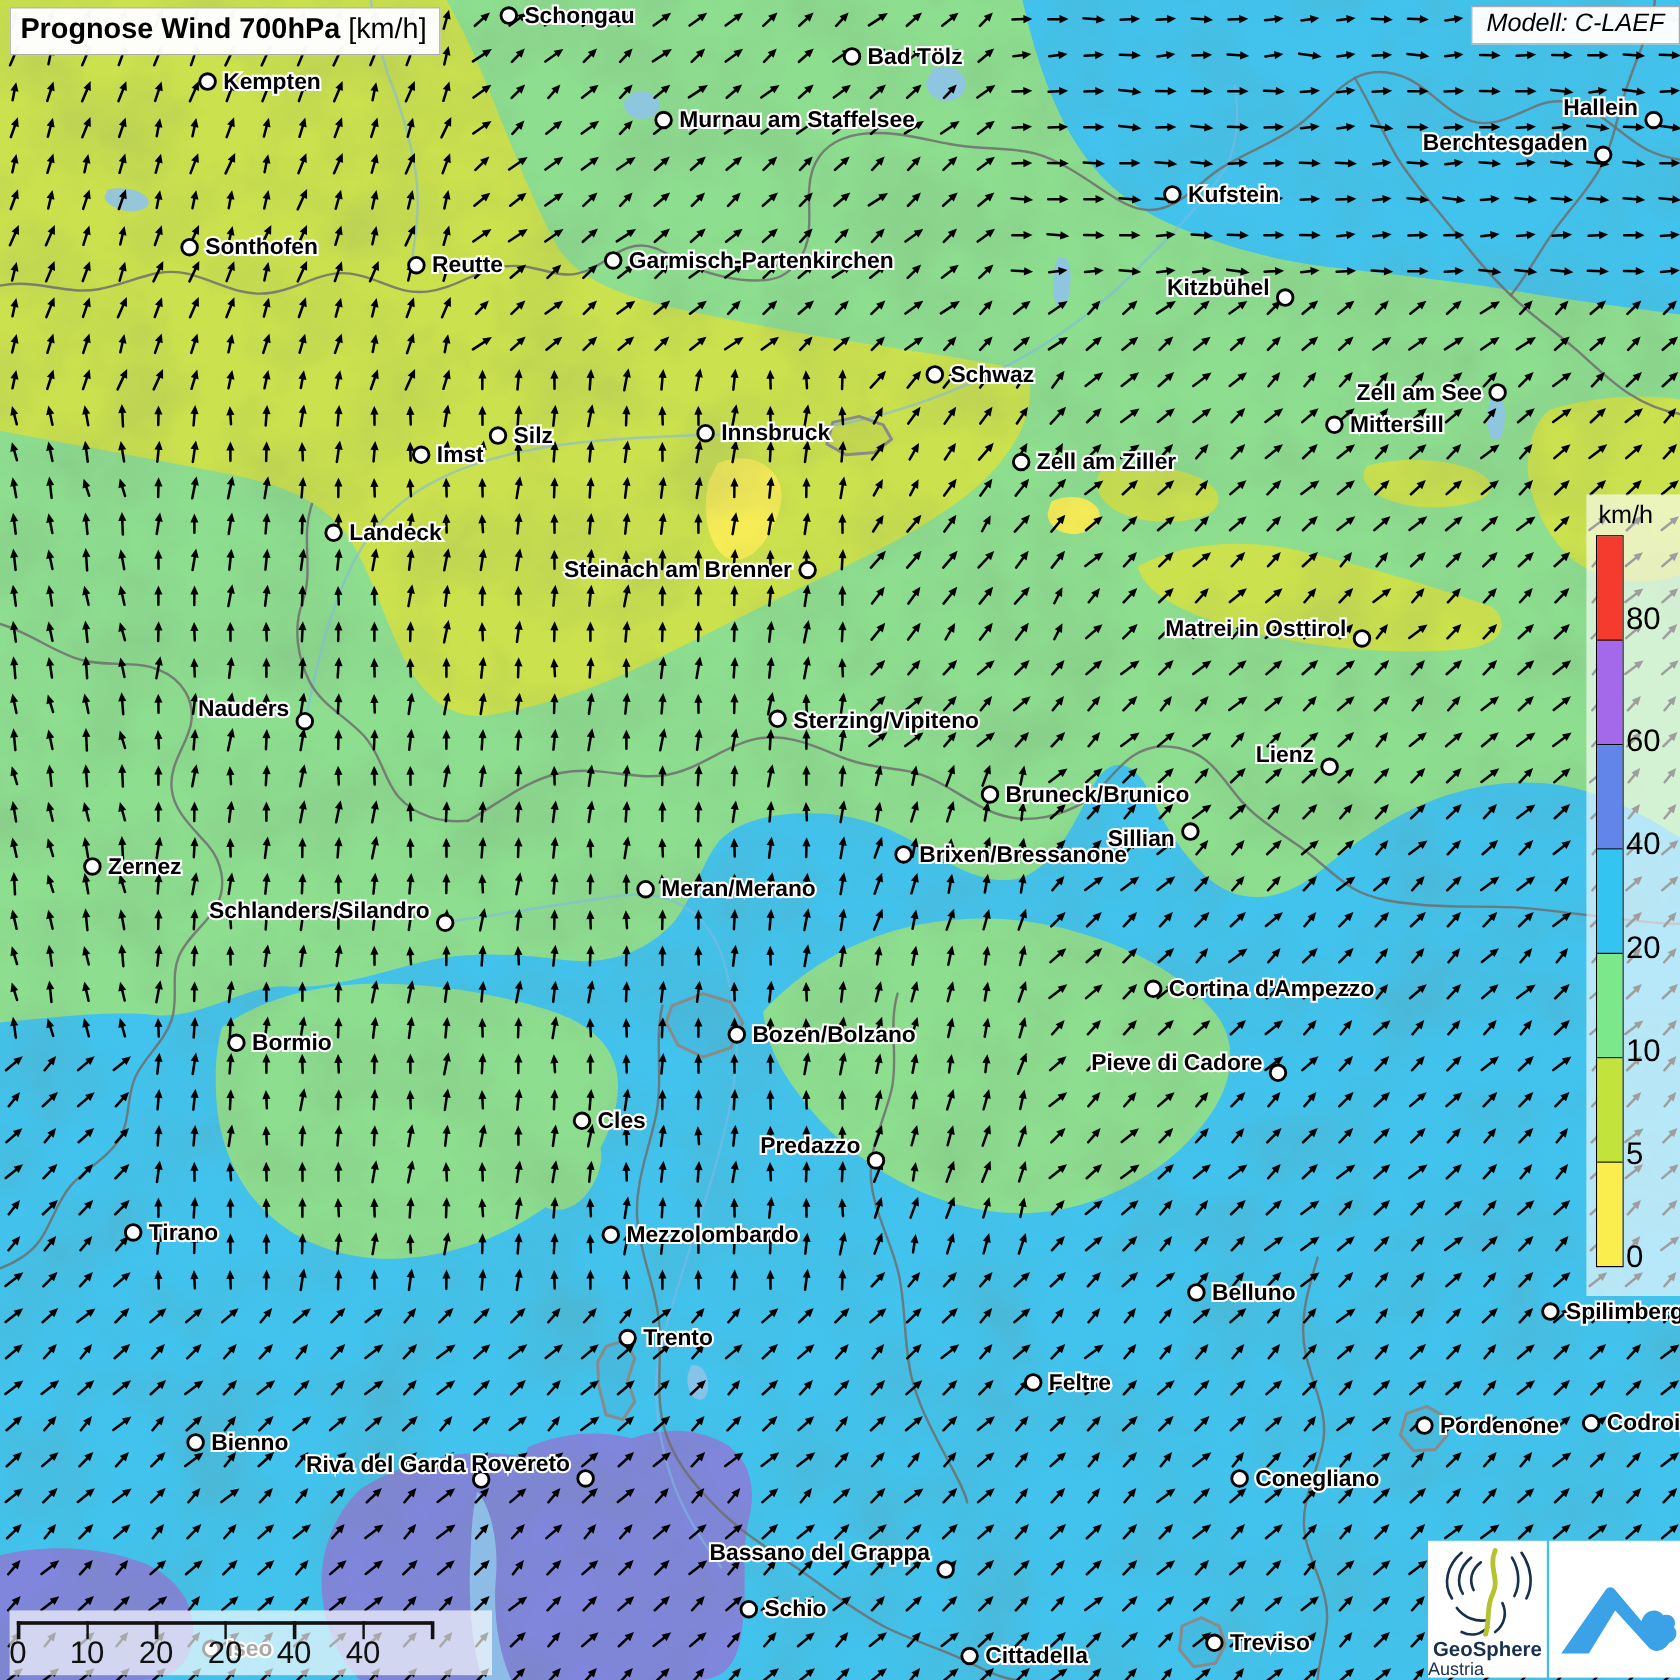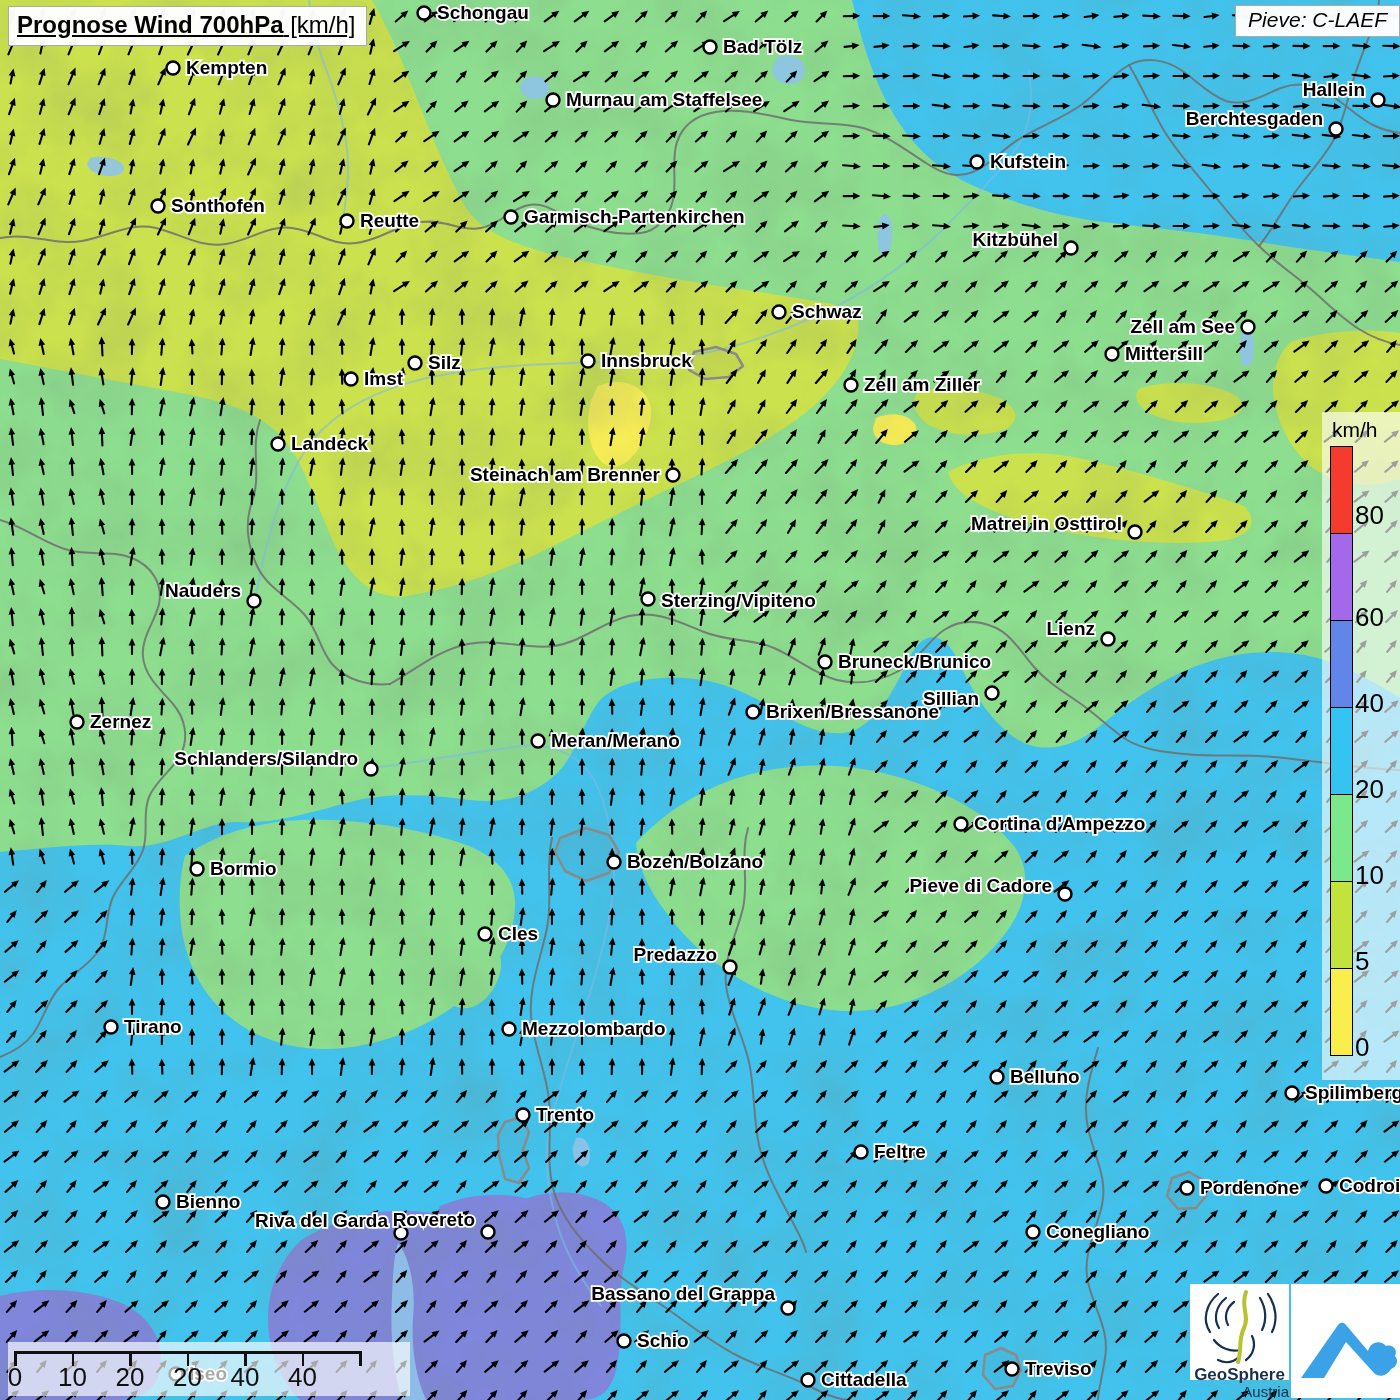"Prognose Wind 700hPa [km/h]" #title-box { text-decoration: underline -> none }
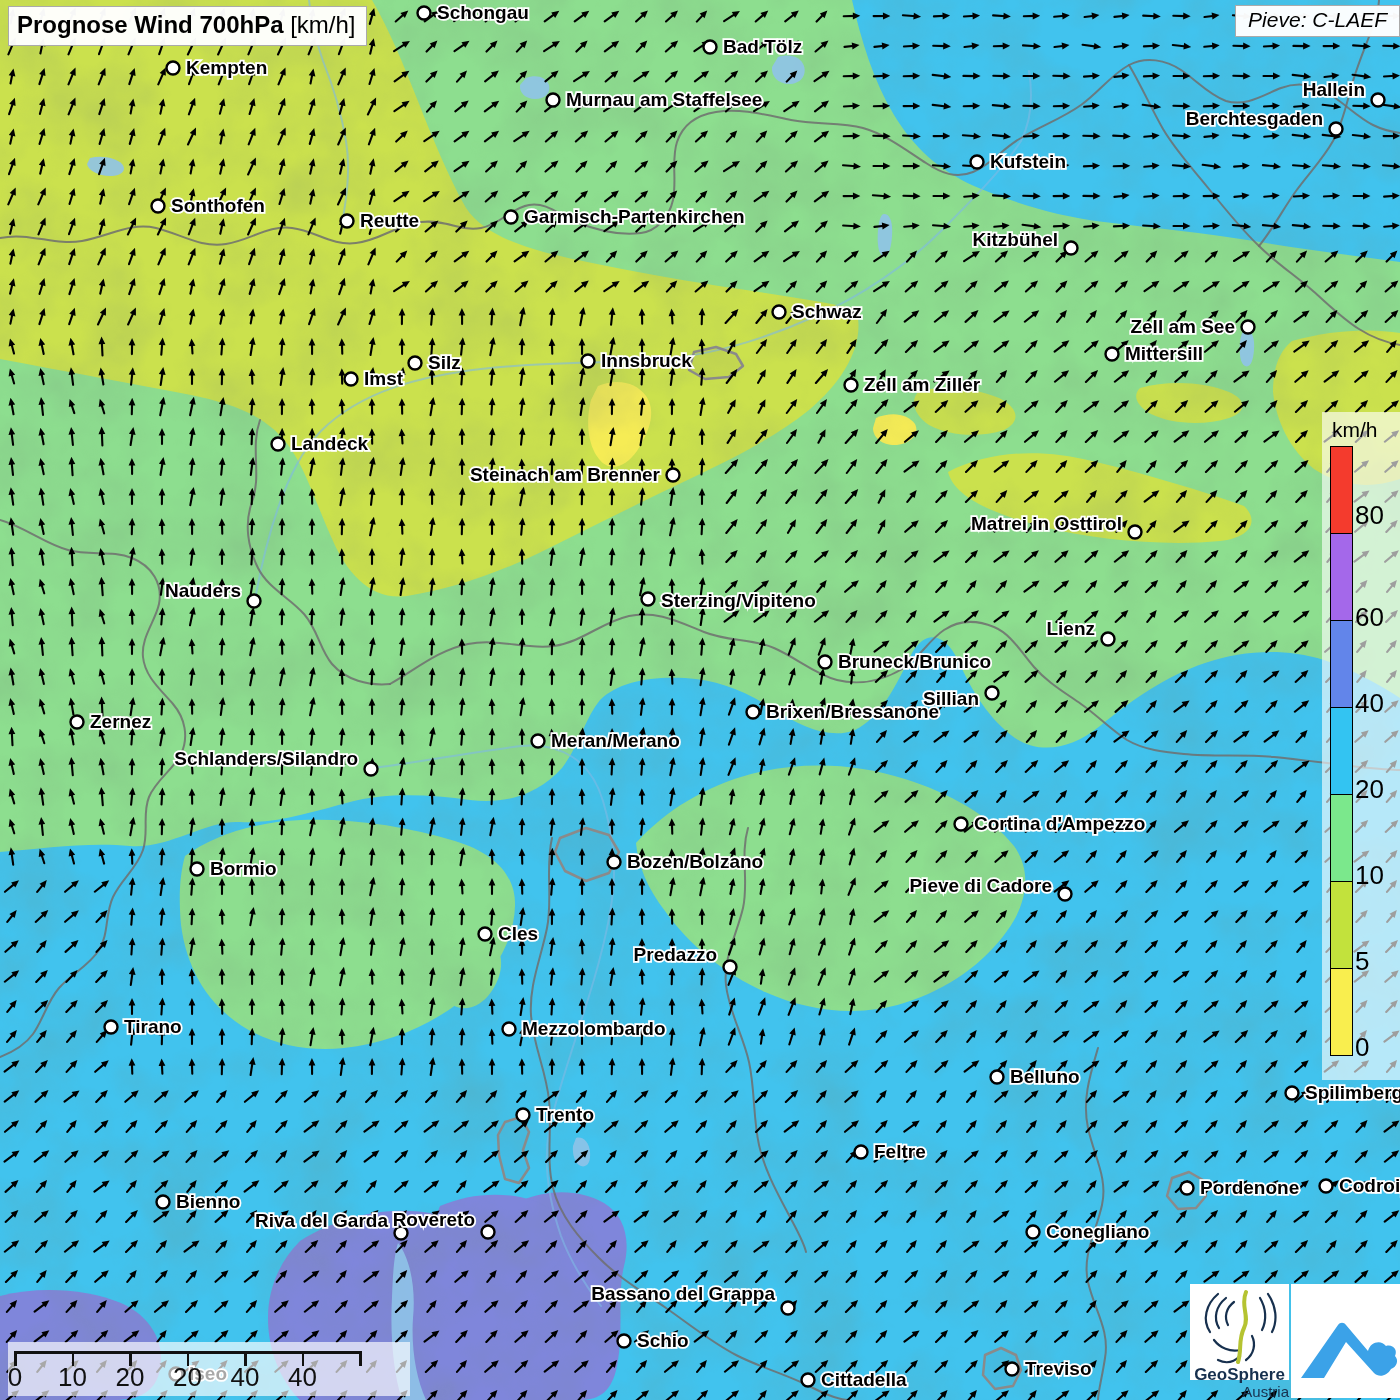"Pieve: C-LAEF" div.overlay { text: Pieve -> Modell }
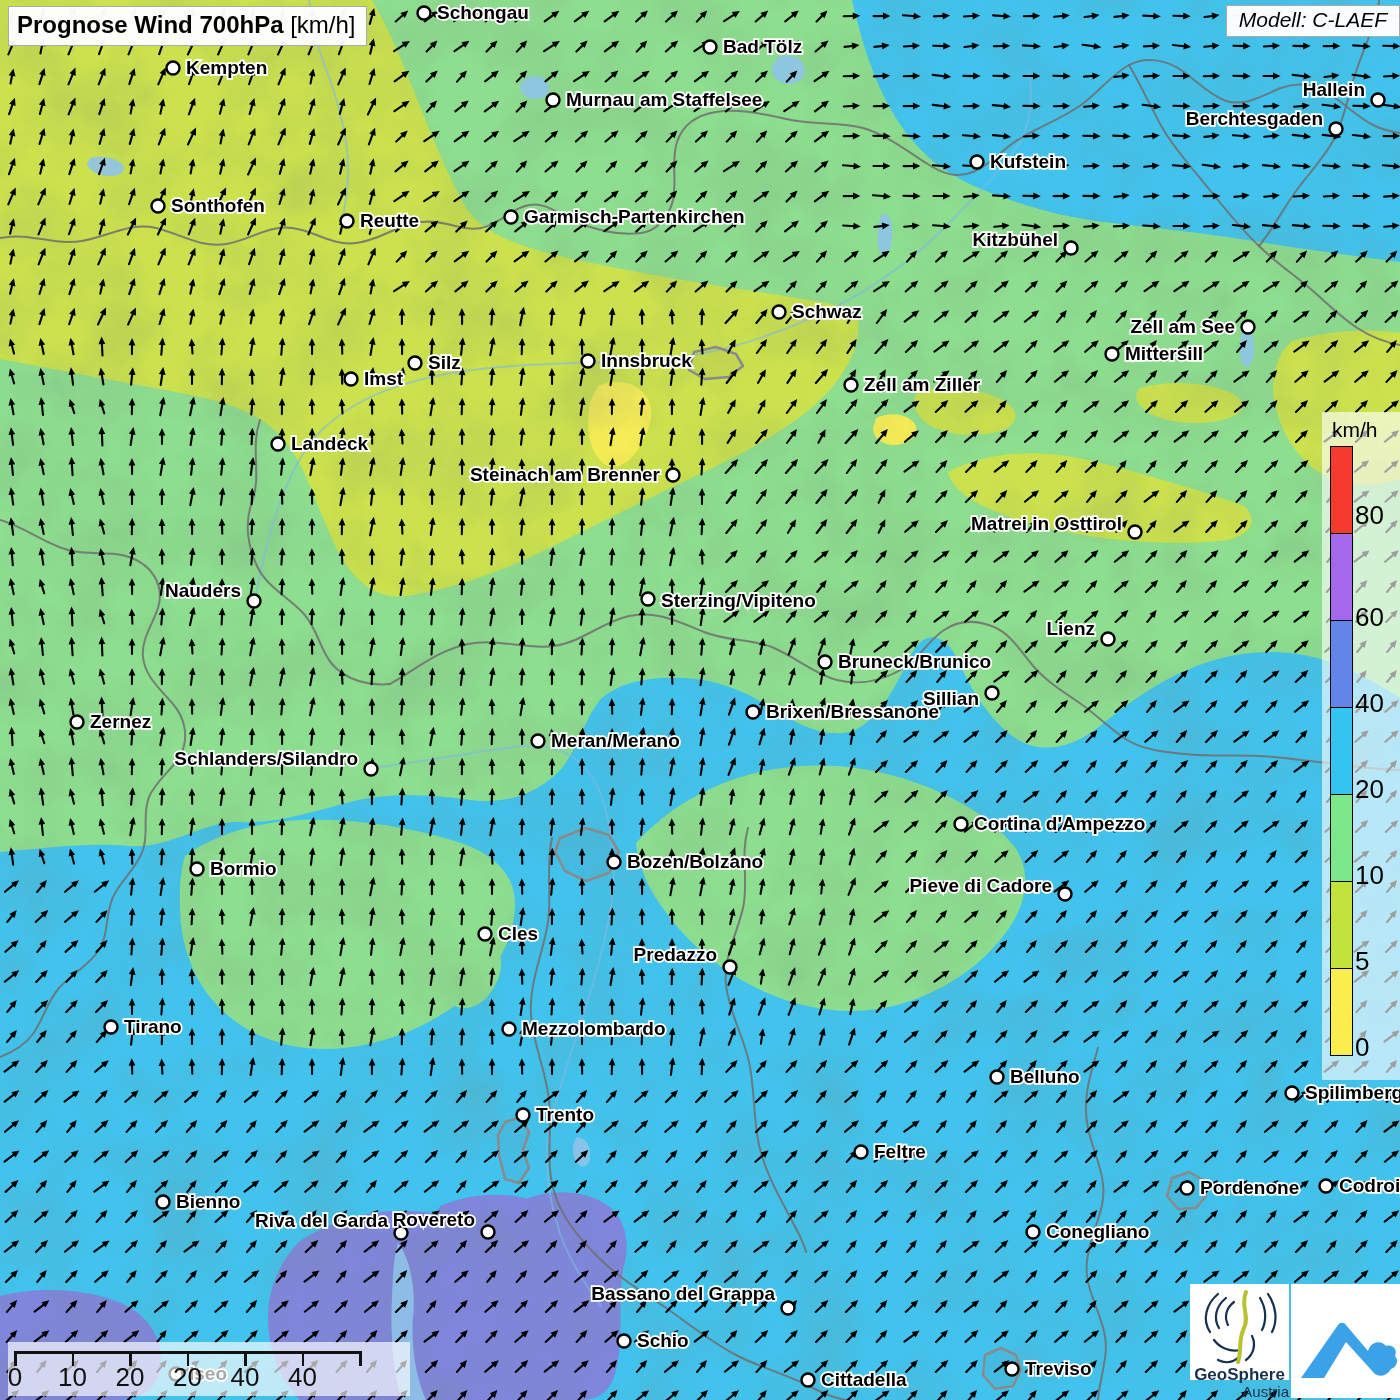"GeoSphere" #logo-geo { height: 96px -> 114px }
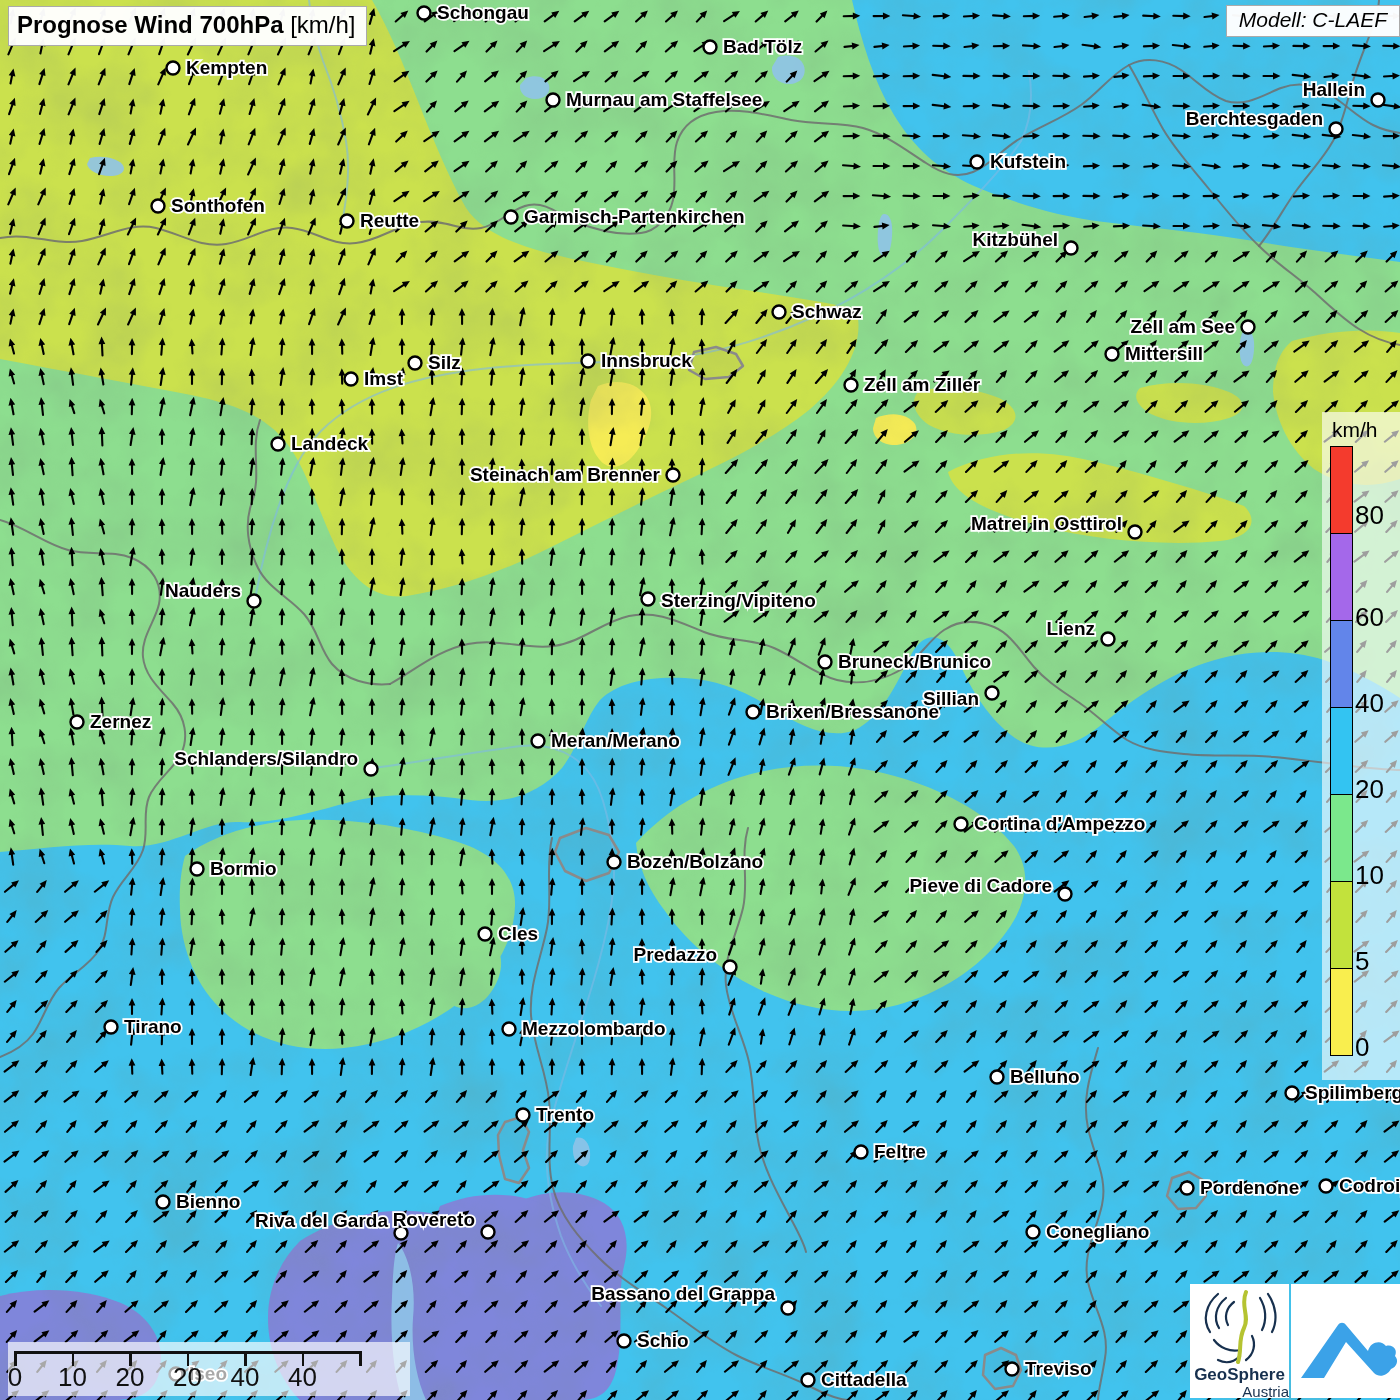"Austria" #geo-text2 { text-align: right -> left }
